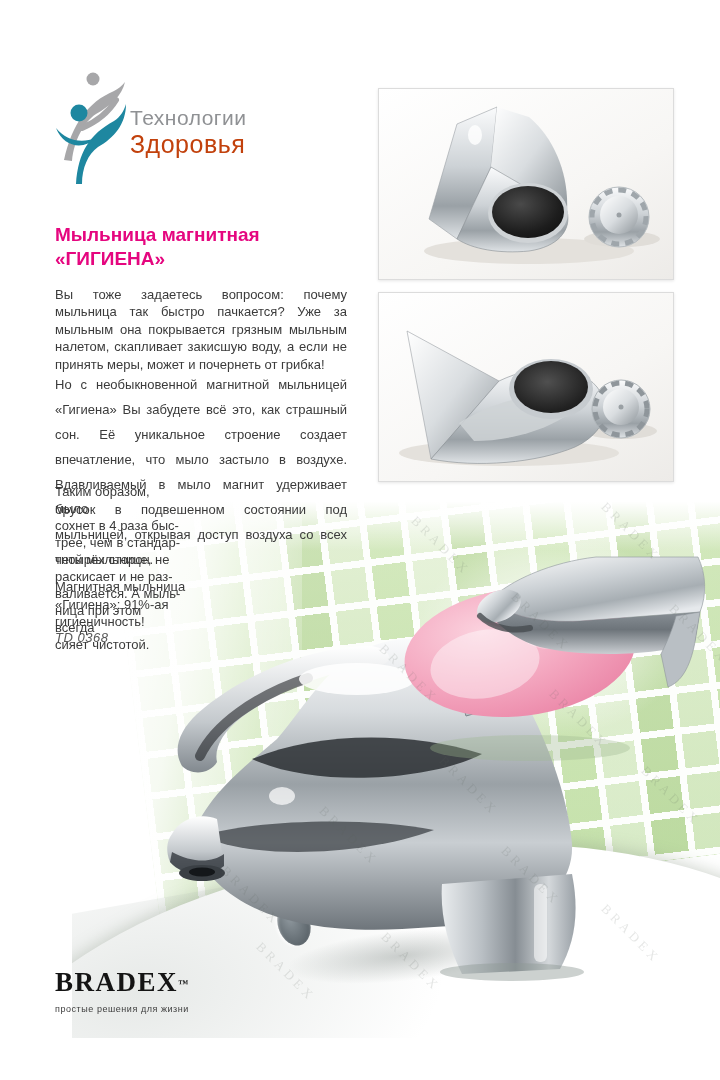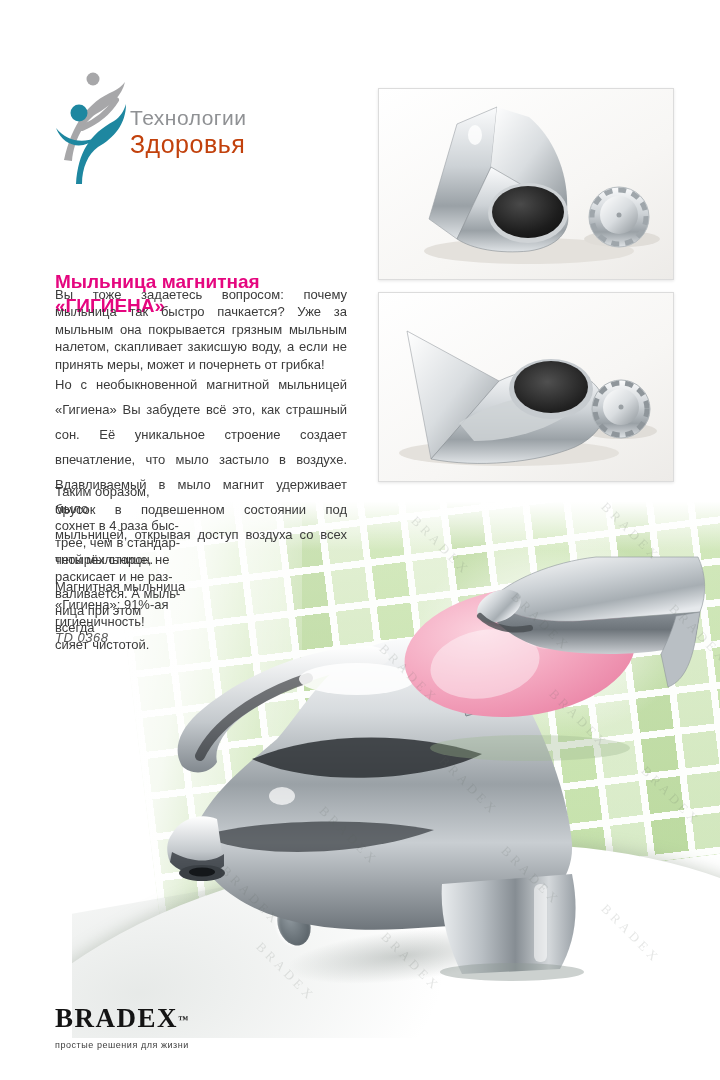"Мыльница магнитная" .title { margin-top: 47px -> none }
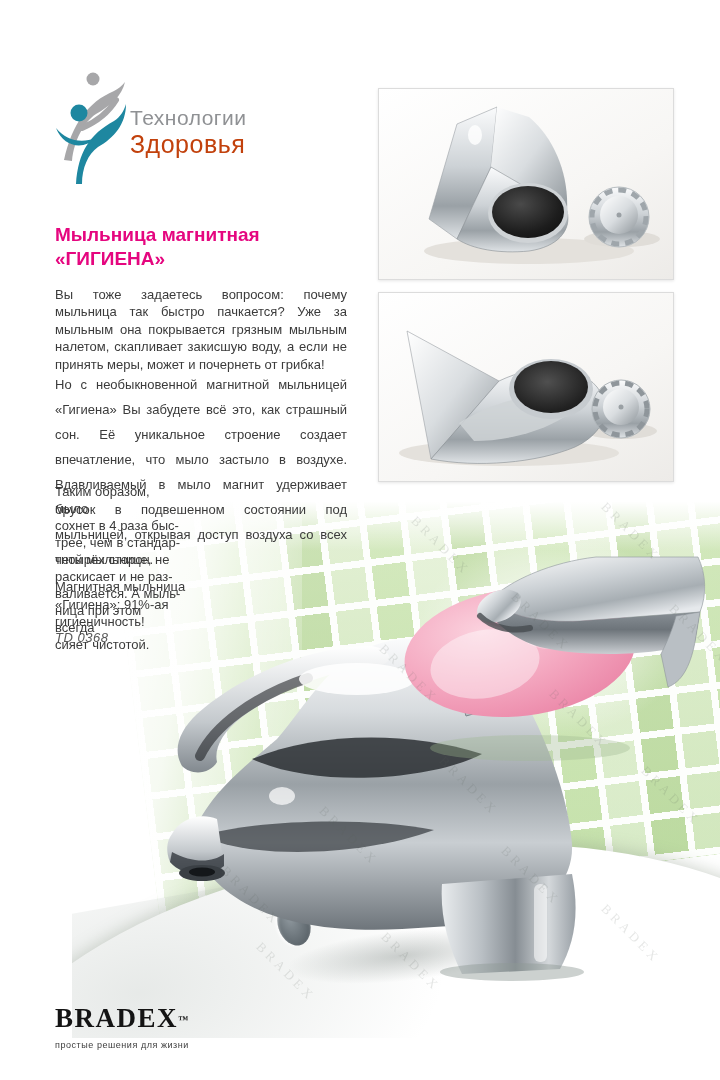"BRADEX™" .footer { top: 1004px -> 968px }
